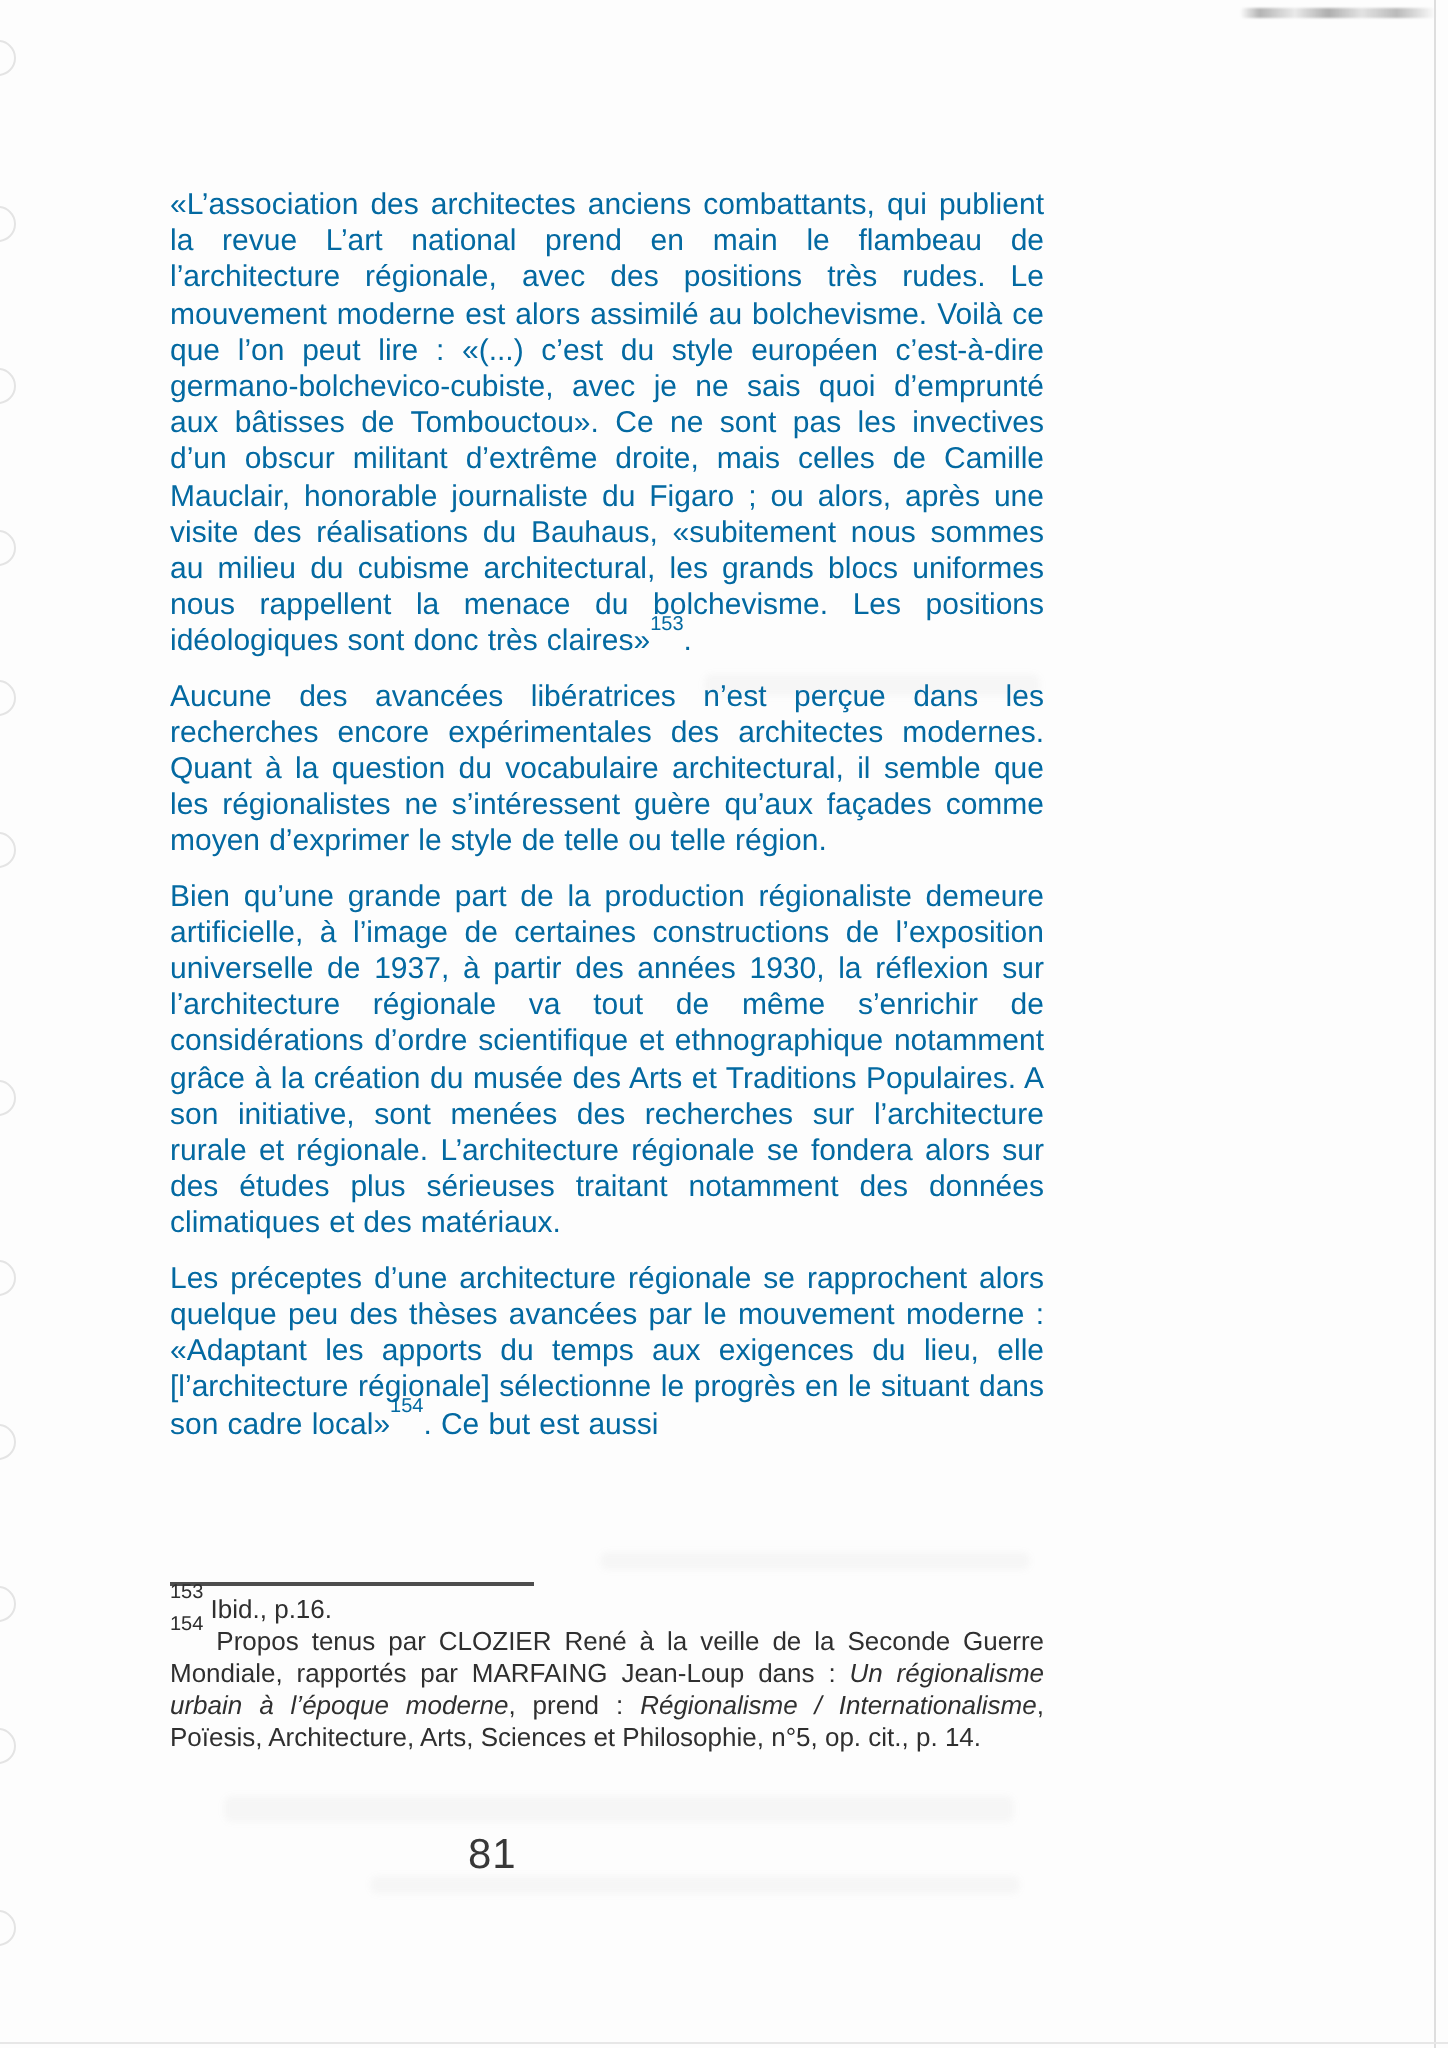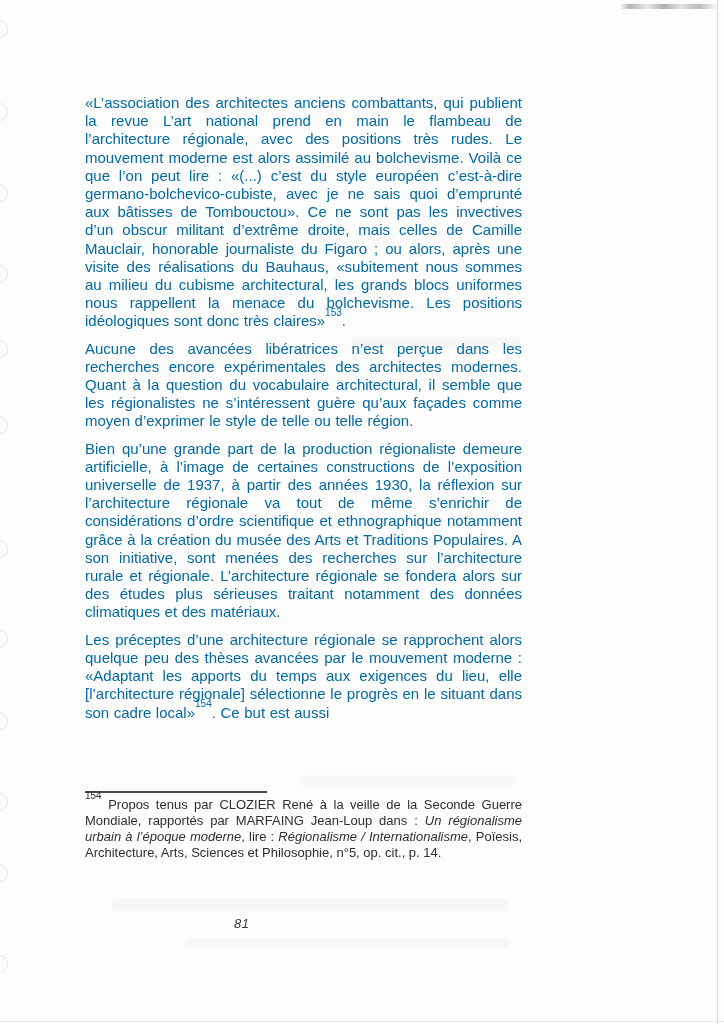"153 Ibid., p.16." p.fn { html: none -> <p><sup>153</sup><span> Ibid., p.16.</span></p> }
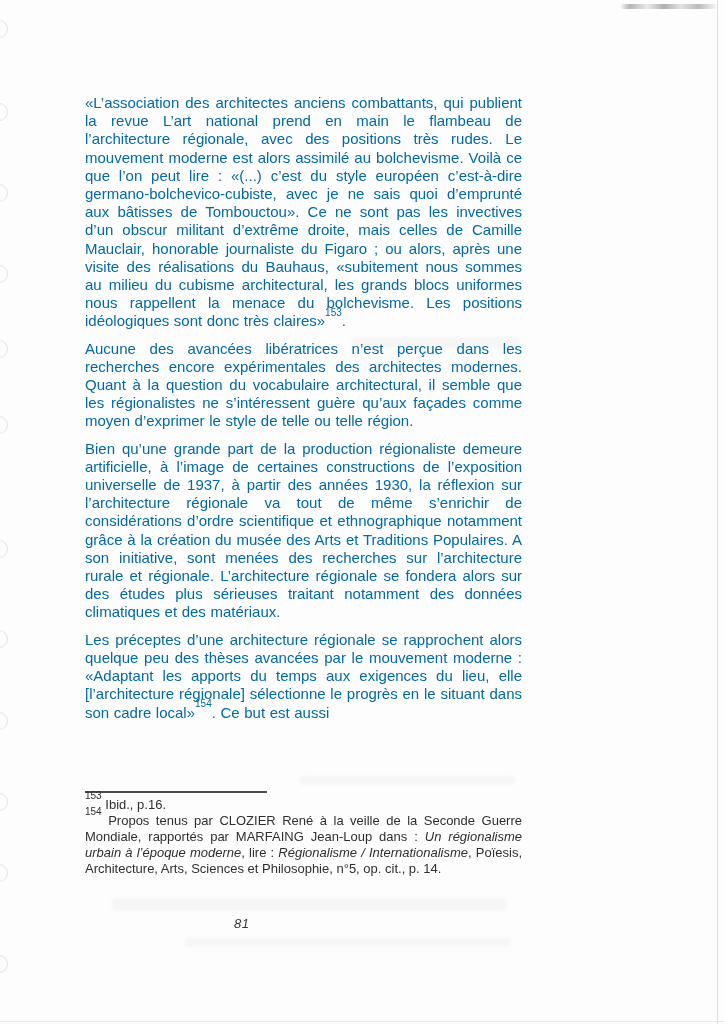", lire :" span { text: lire -> prend }
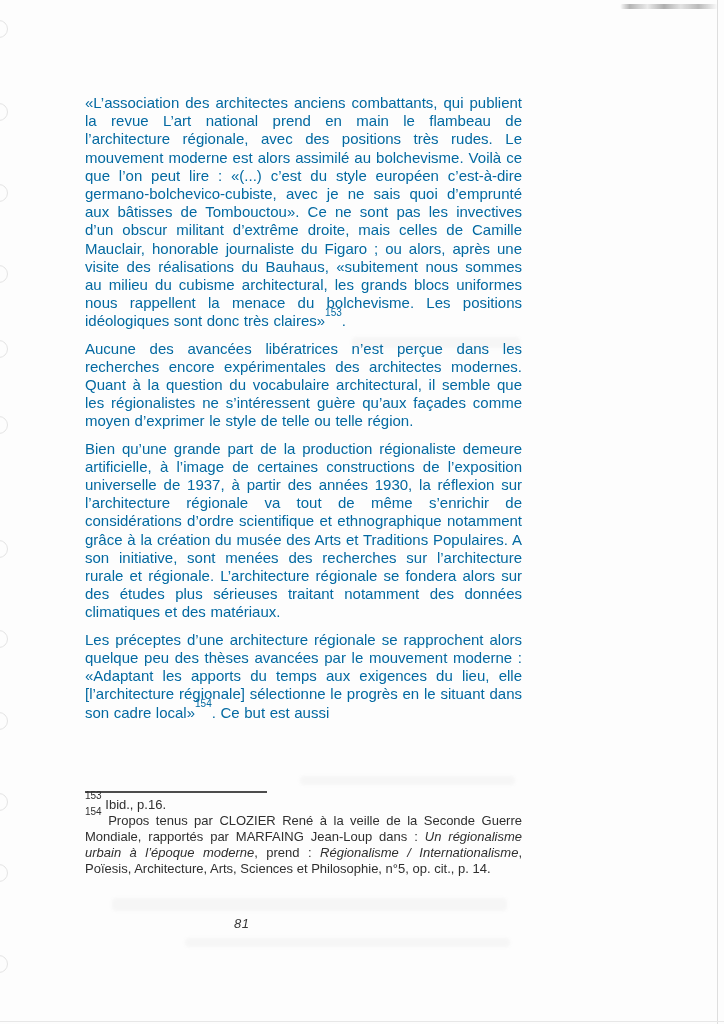"81" .page-number { font-size: 13px -> 21px; font-style: italic -> none }
